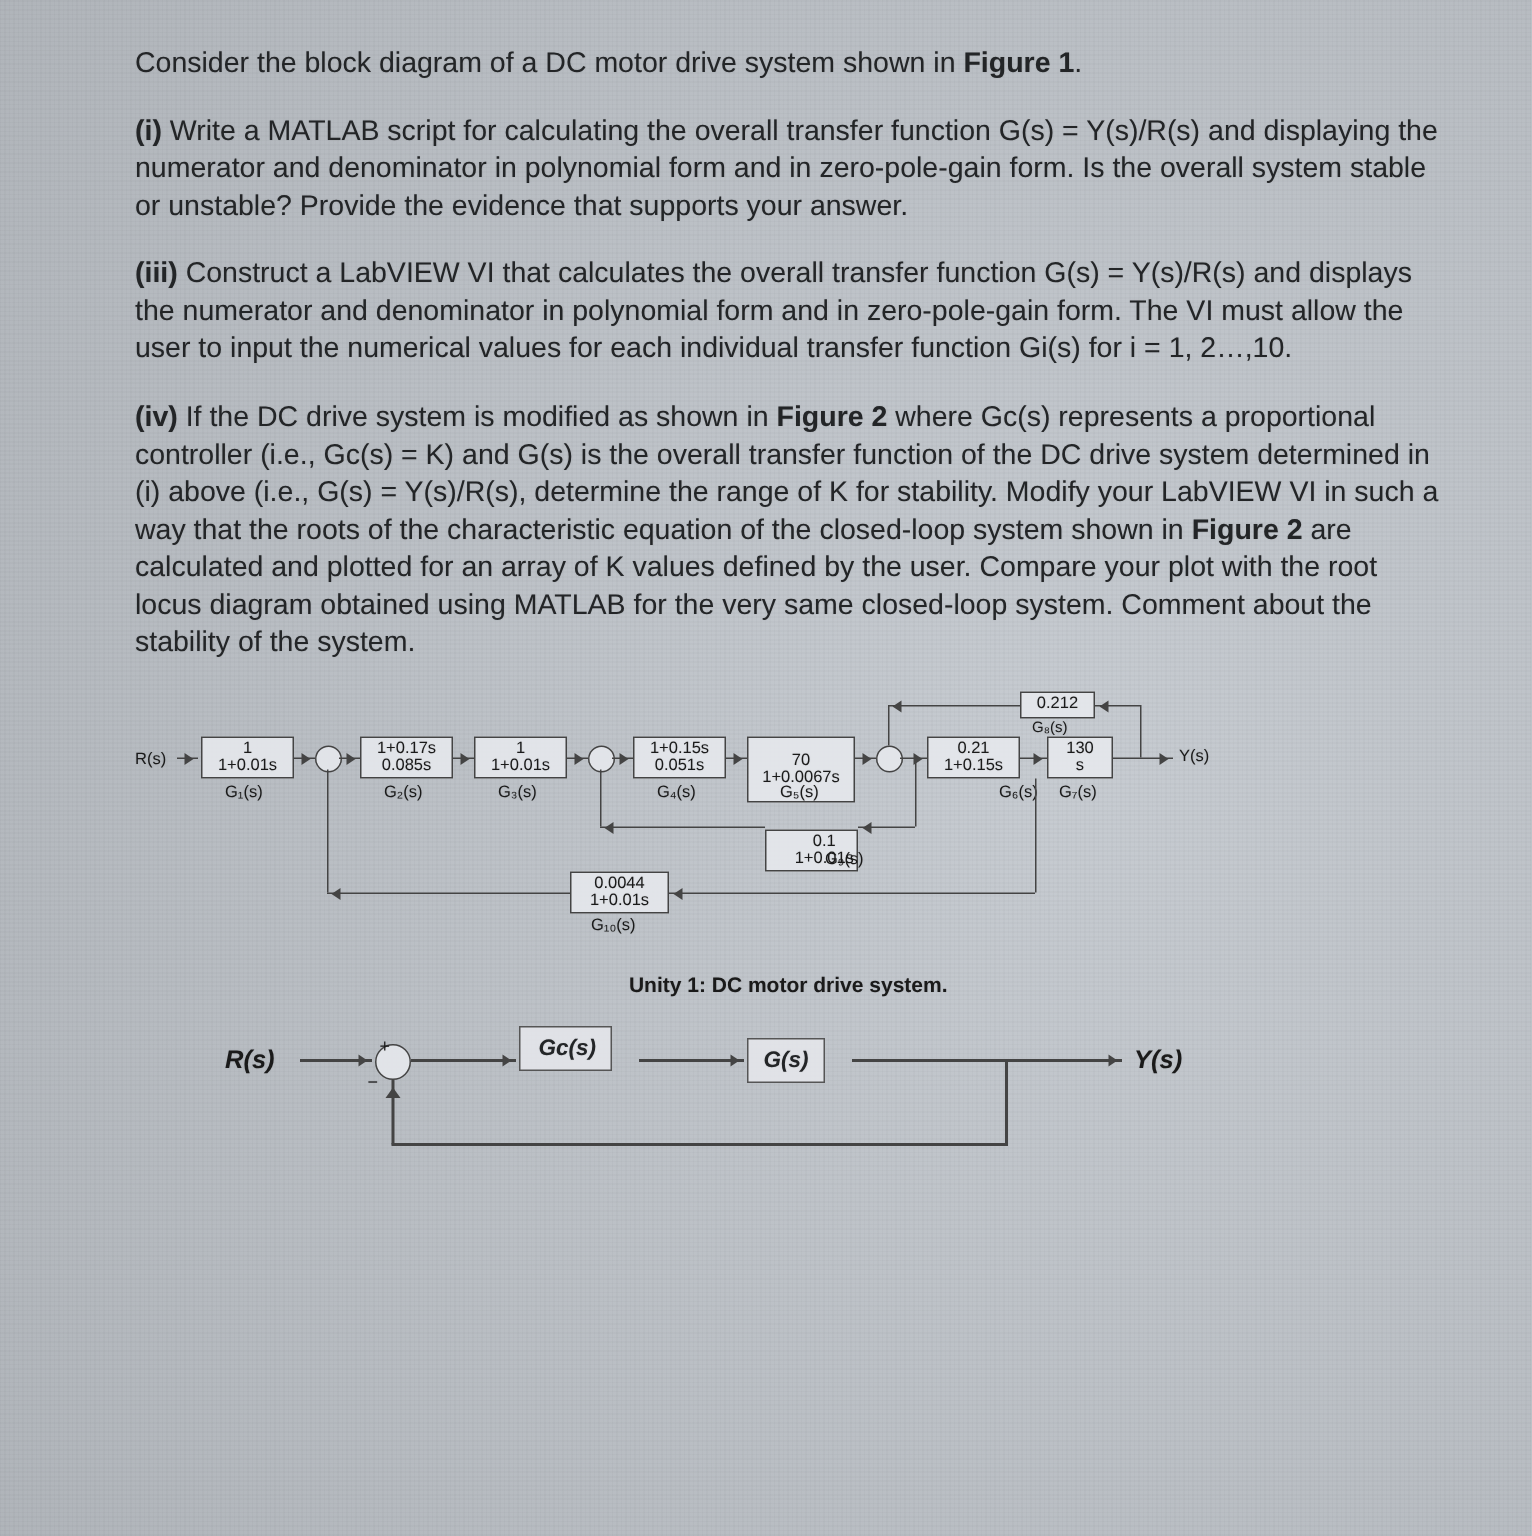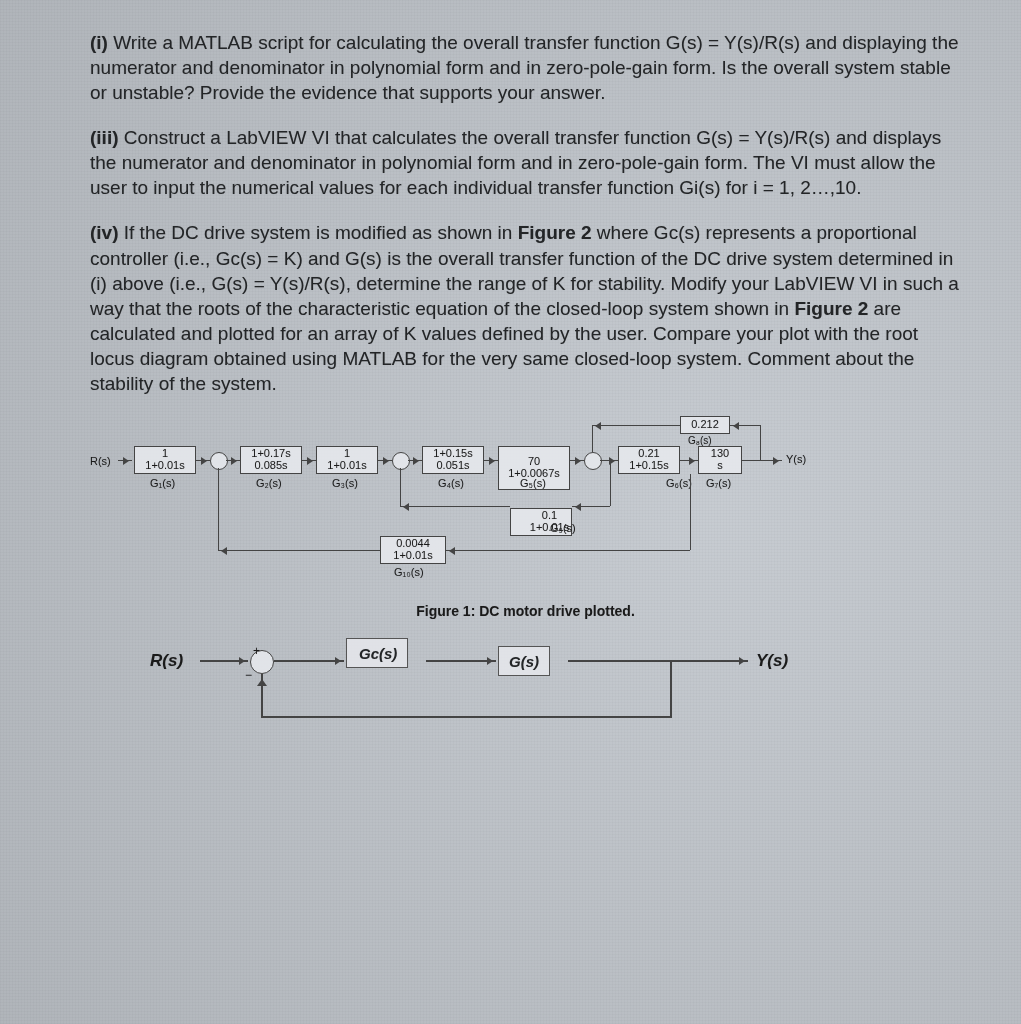"Consider the block diagram of" p { html: none -> <p> <span>Consider the block diagram of a DC motor drive system shown in </span><b>Figure 1</b><span>.</span> </p> }
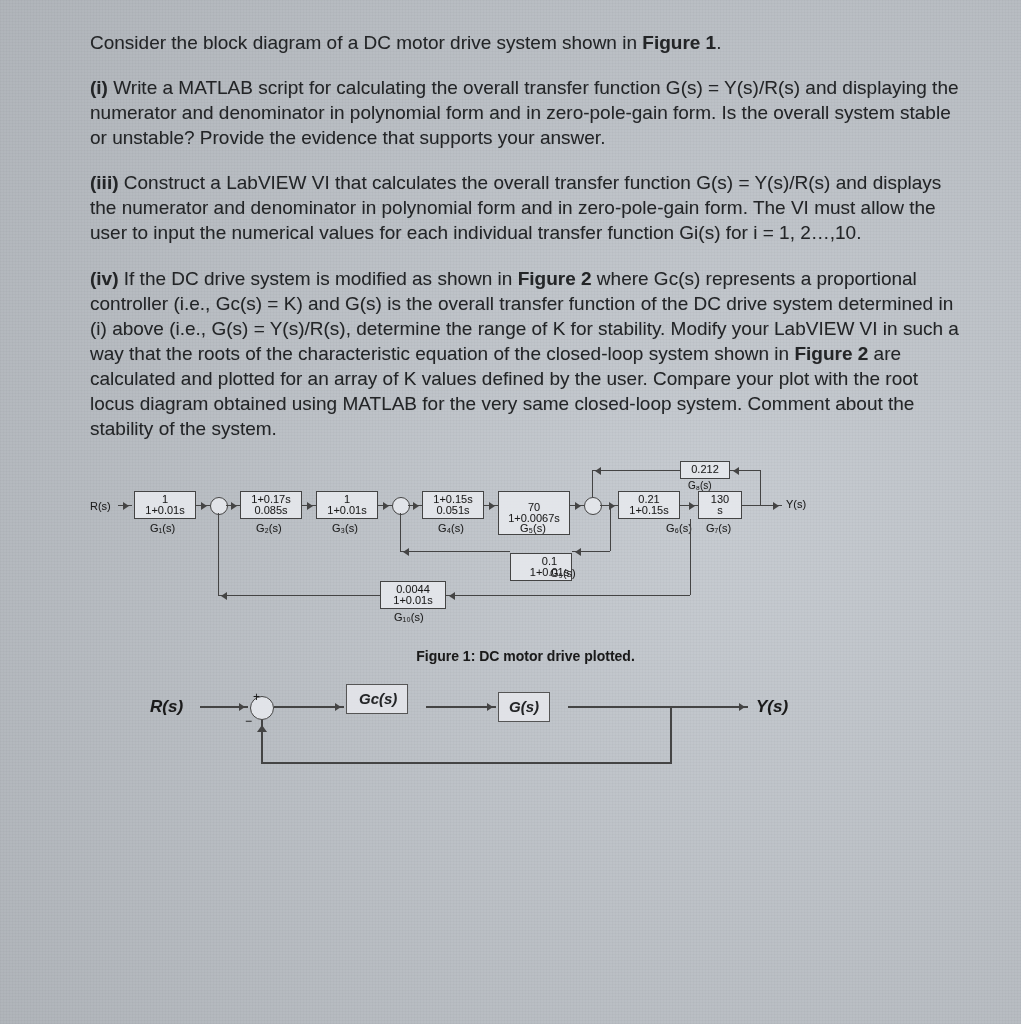"Figure 1: DC motor drive" div.caption { text: Figure 1: DC motor drive plotted -> Unity 1: DC motor drive system }
